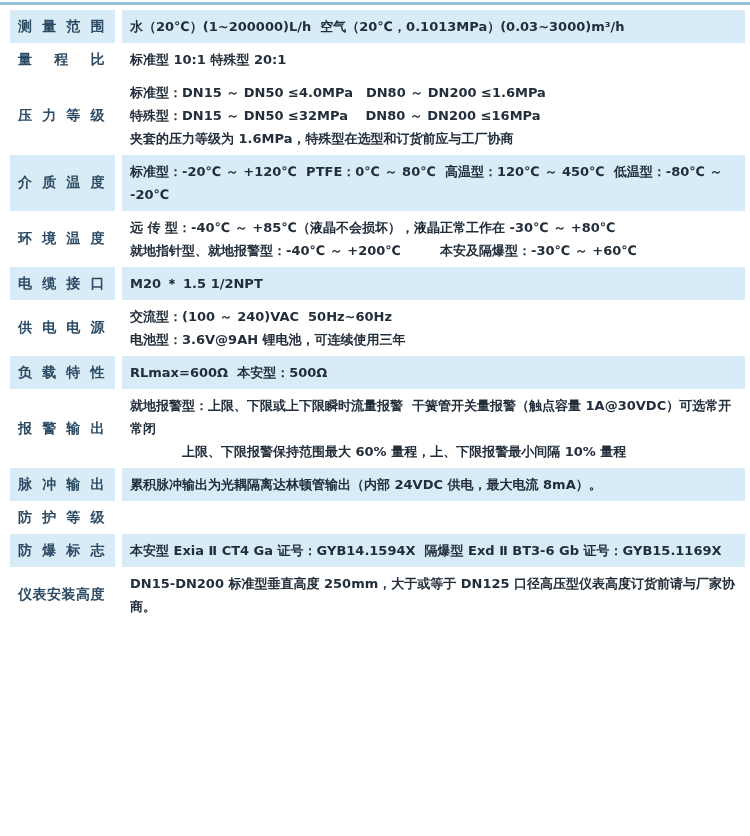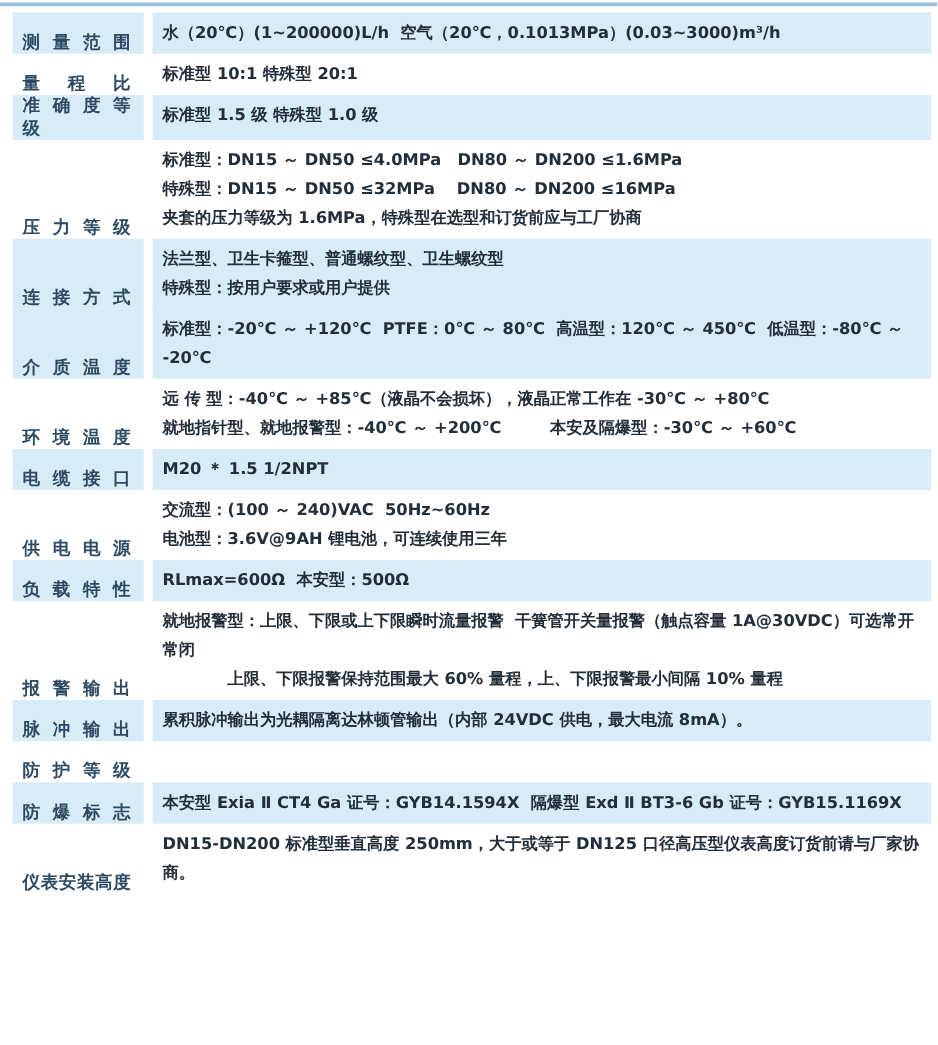"测 量 范 围" .label-cell { align-items: flex-end -> center }
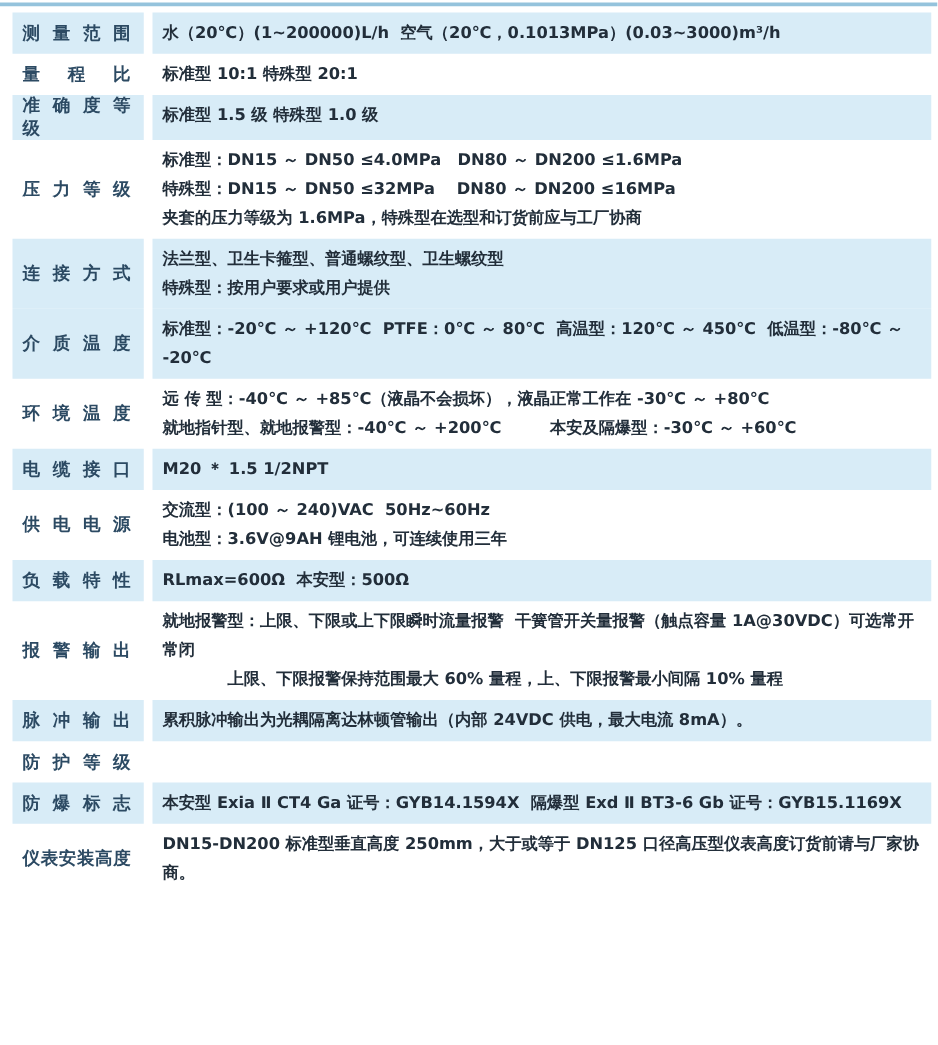"水（20℃）(1~200000)L/h" .content-cell { justify-content: flex-start -> flex-end }
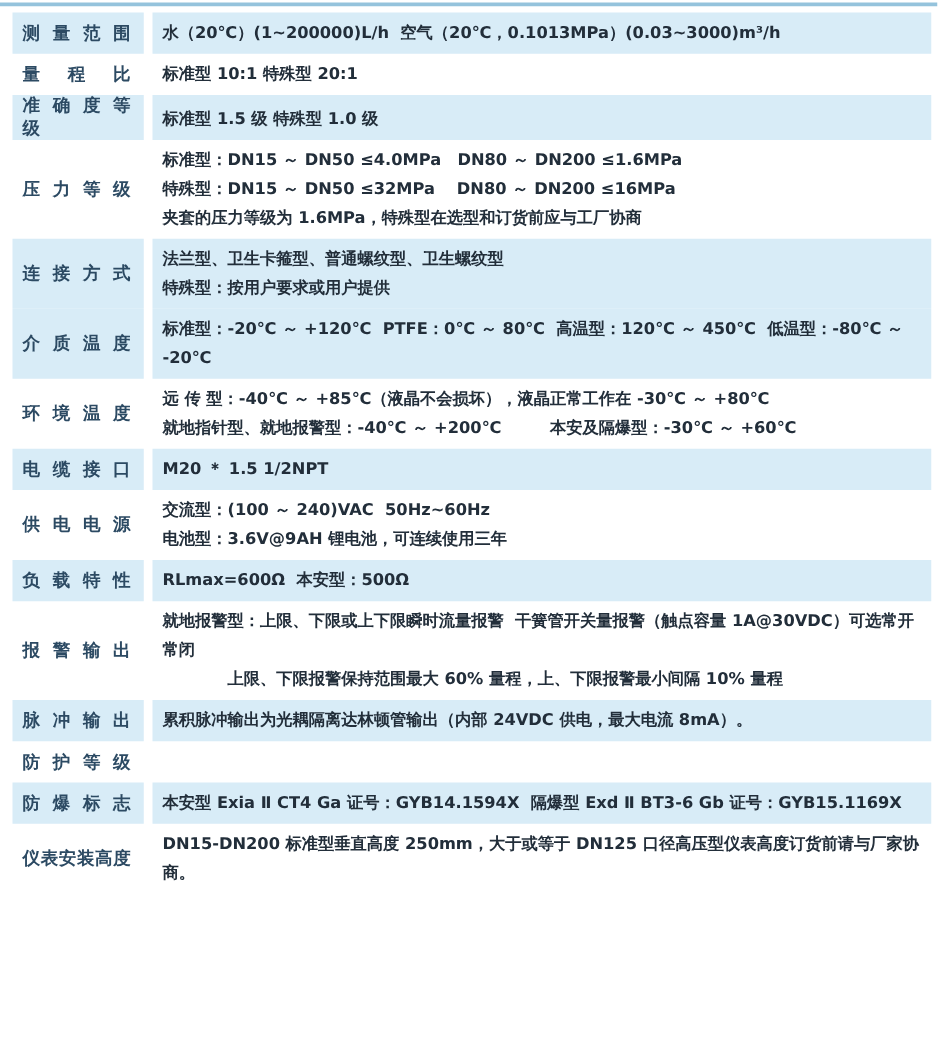"准 确 度 等 级" div.row { html: <div> <div> <div>准 确 度 等 级</div> </div> <div> <div>标准型 1.5 级 特殊型 1.0 级</div> </div> </div> -> none }
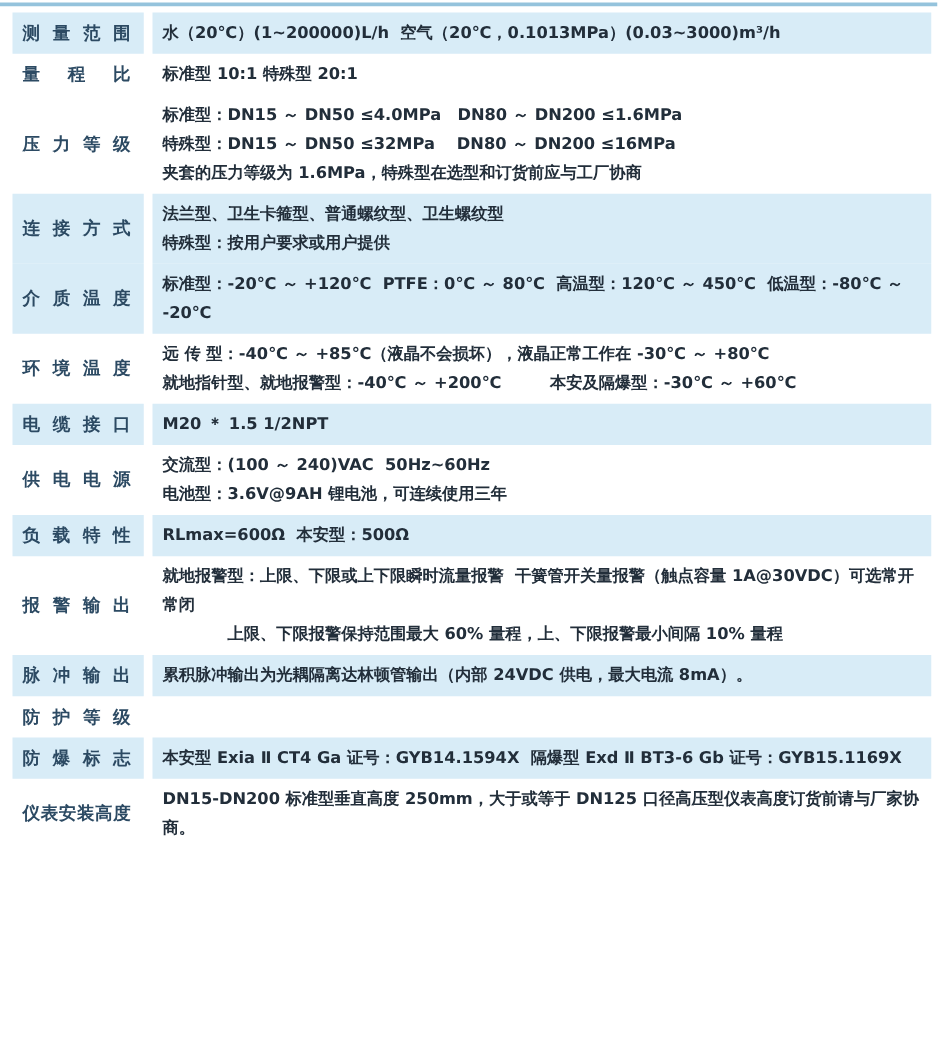"连 接 方 式" div.row { html: <div> <div> <div>连 接 方 式</div> </div> <div> <div>法兰型、卫生卡箍型、普通螺纹型、卫生螺纹型</div> <div>特殊型：按用户要求或用户提供</div> </div> </div> -> none }
